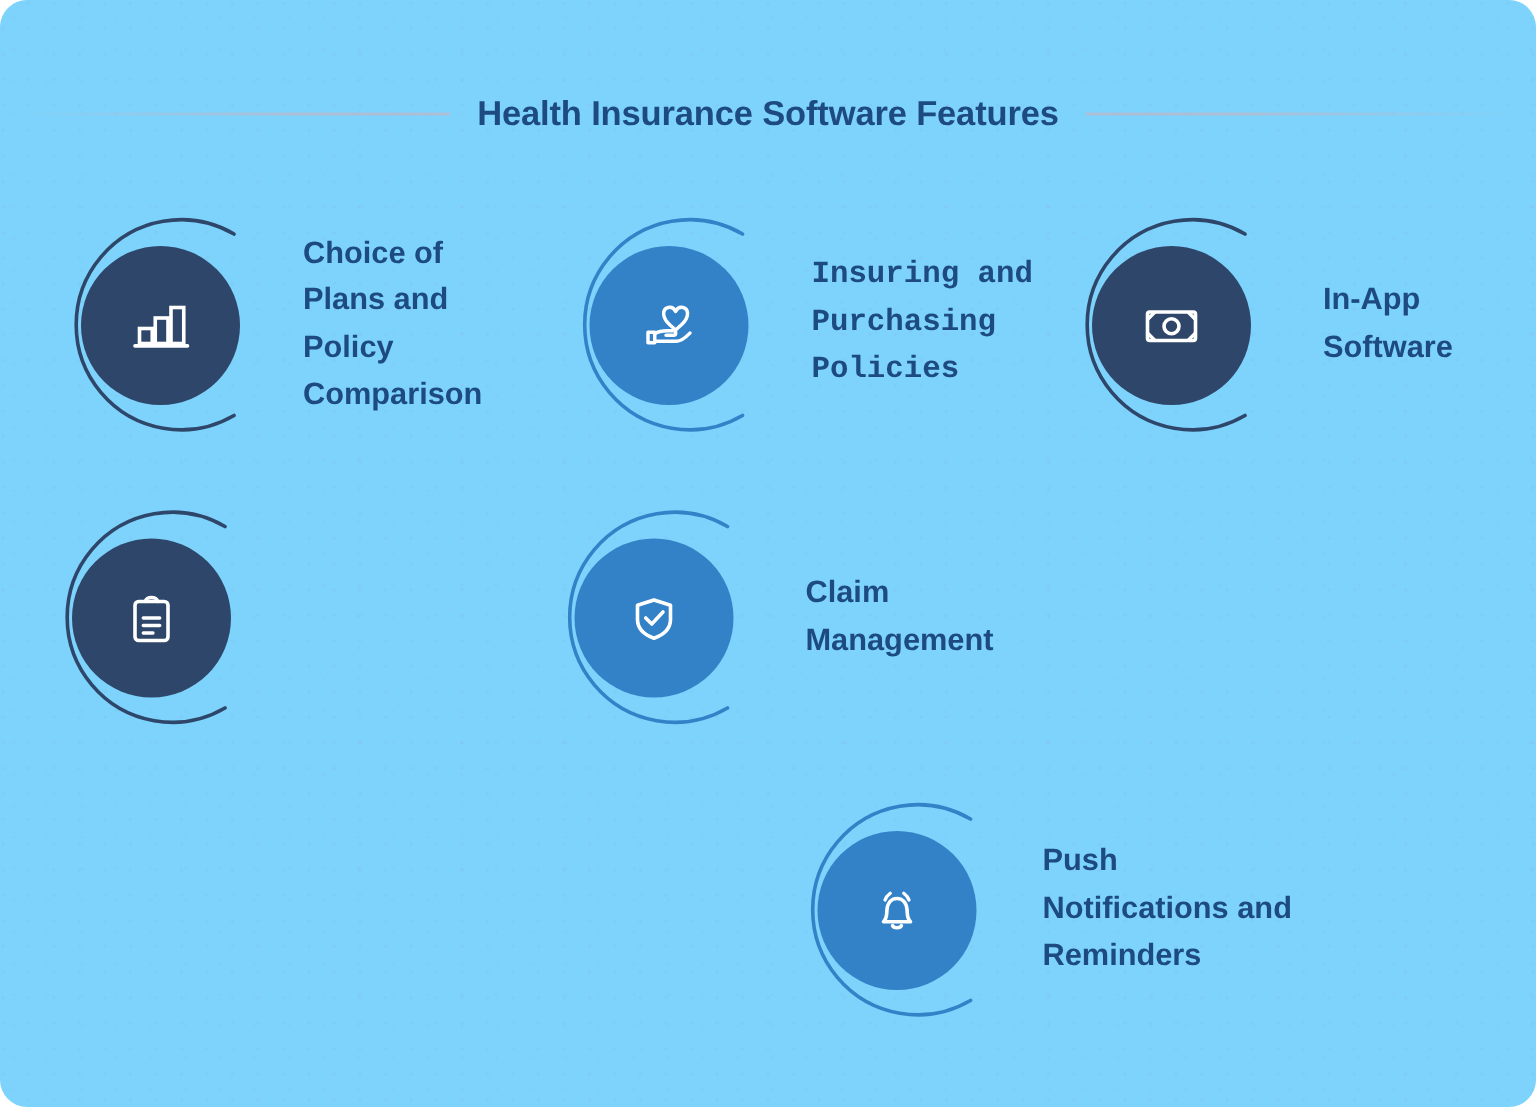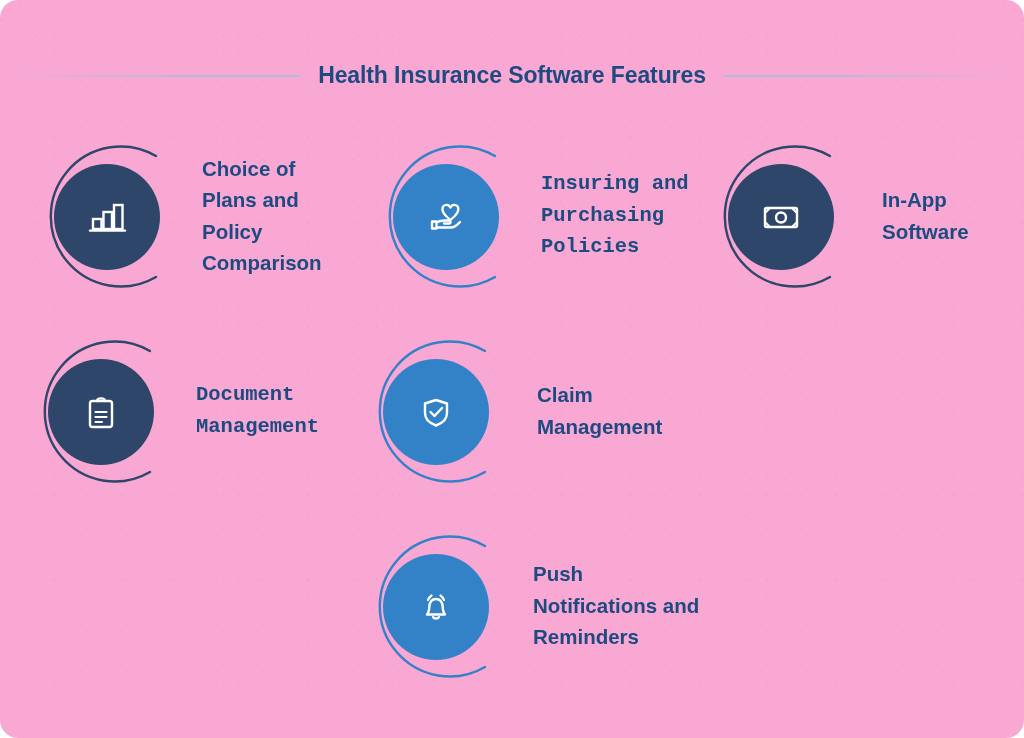"Health Insurance Software Features" .page { background: #f9a8d4 -> #7dd3fc }
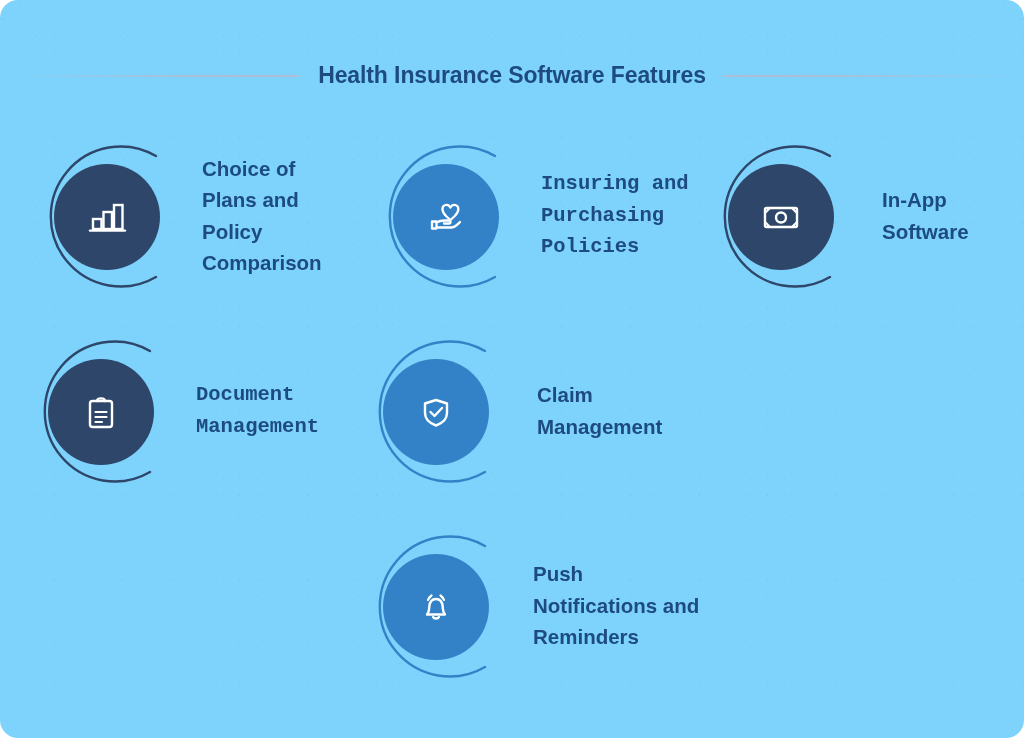"Document Management" div.feature-label { html: <div>Document Management</div> -> none }
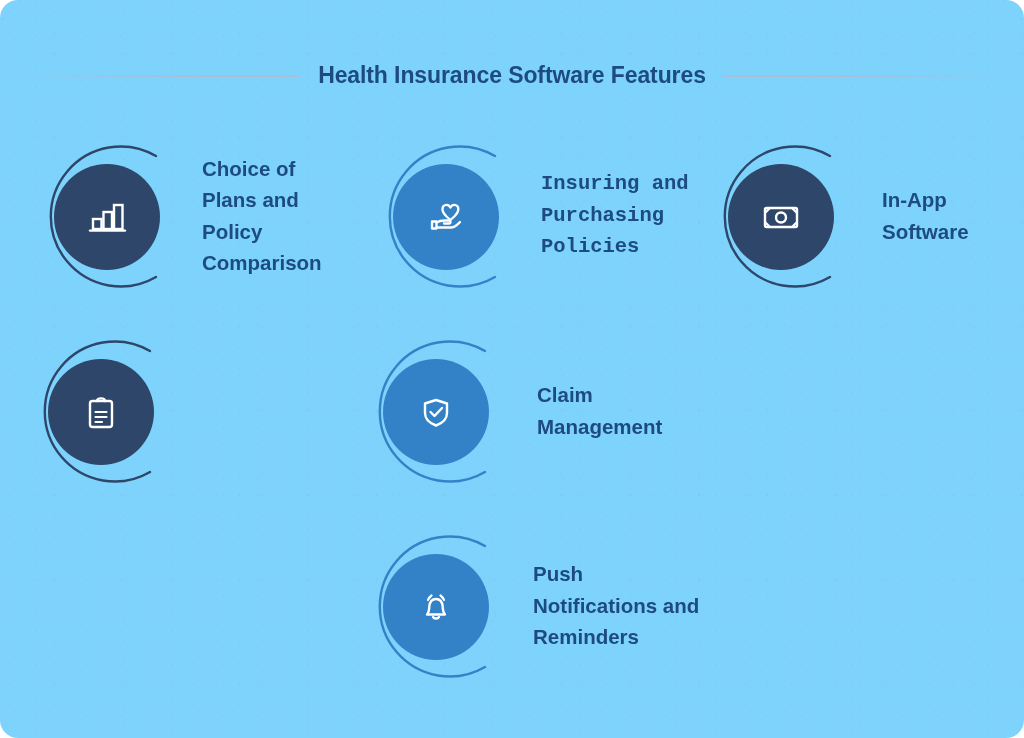"Push Notifications and Reminders" .row-3 { justify-content: none -> center }
